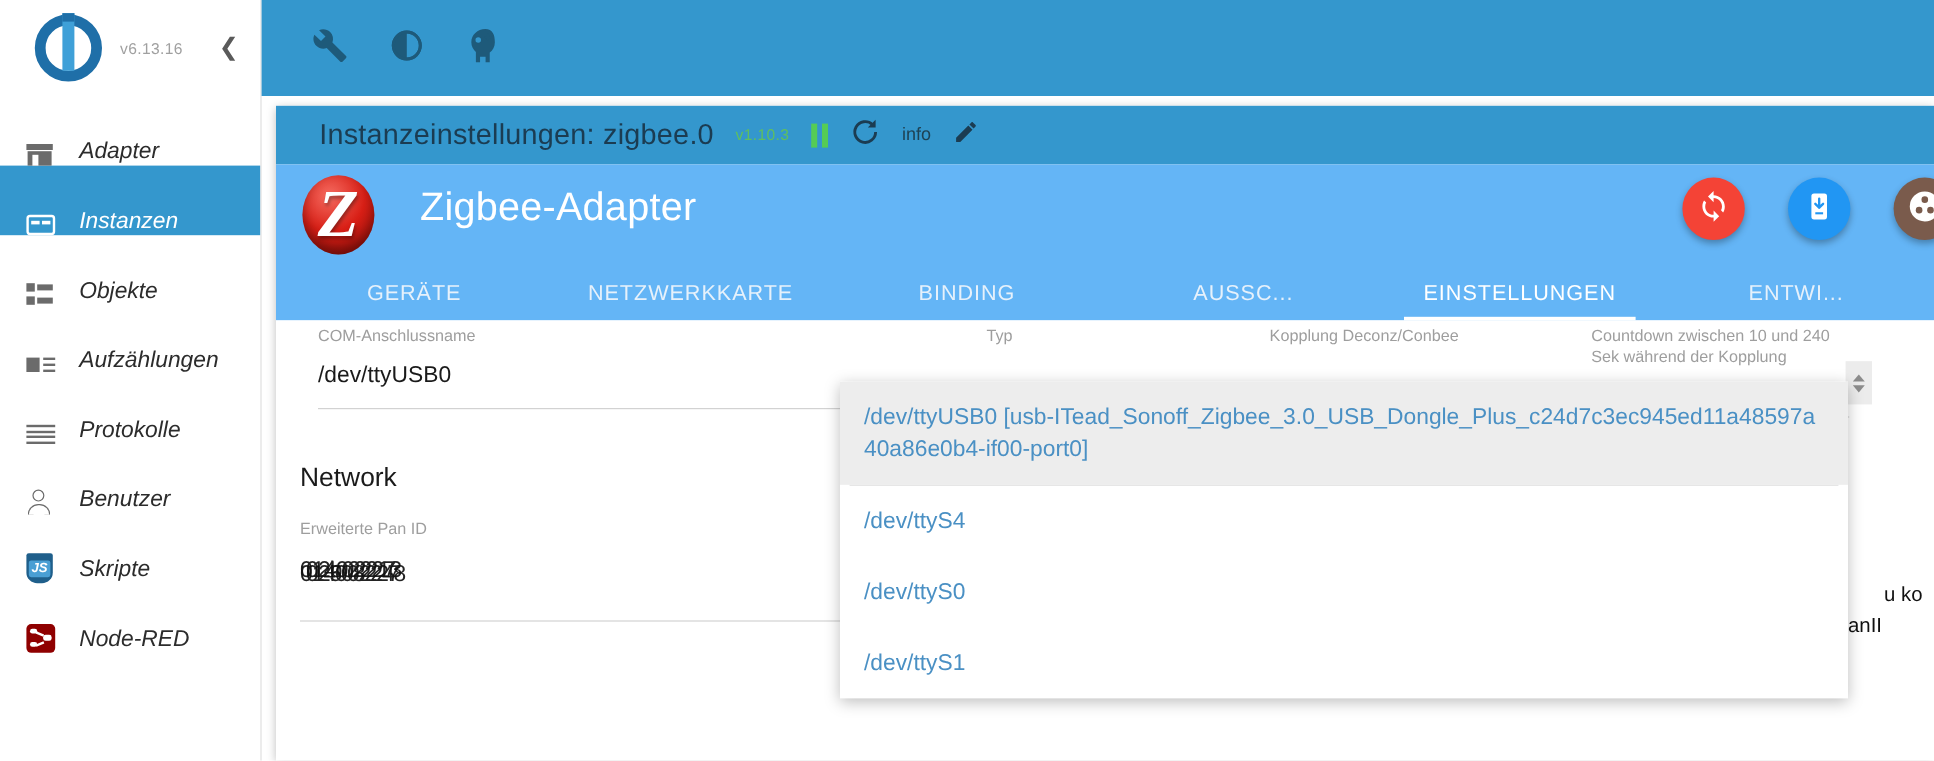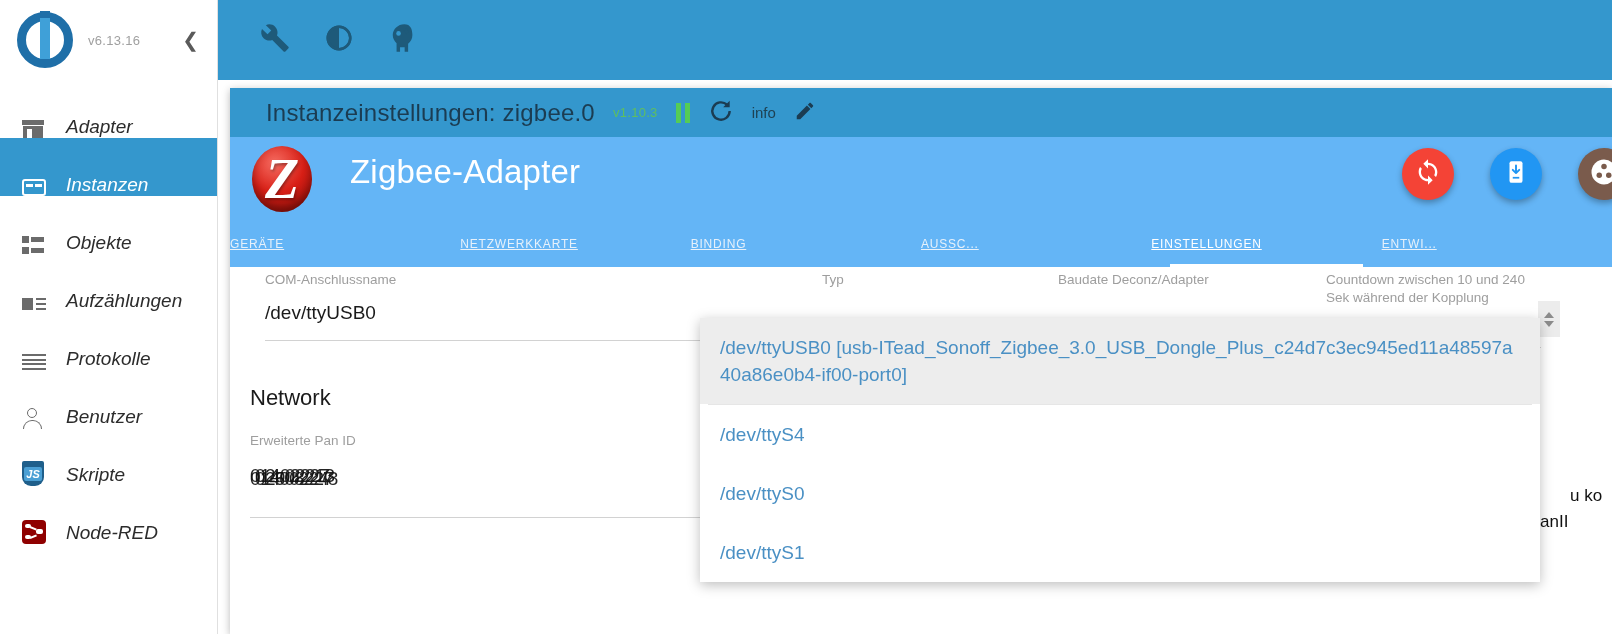"v6.13.16" .sb-head { padding-left: 14px -> 26px }
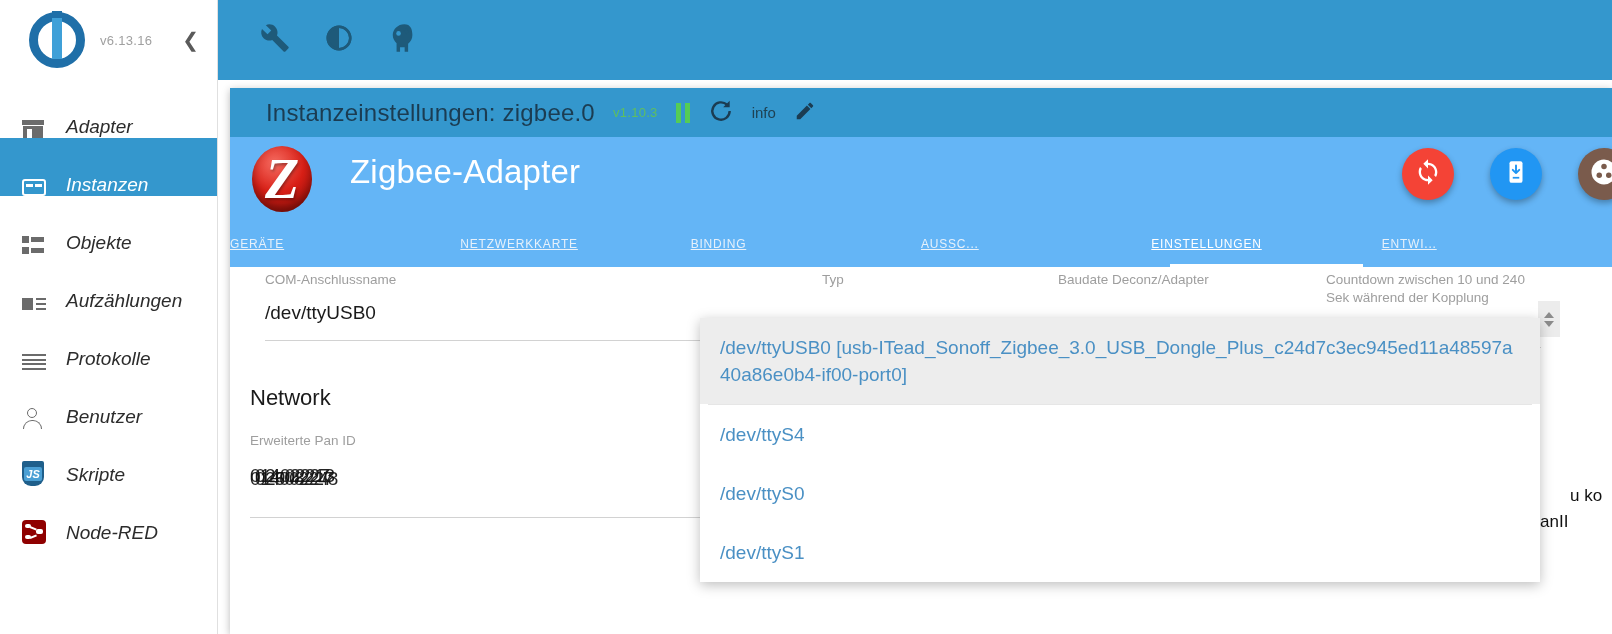"GERÄTE" .tab { font-size: 12px -> 18px; justify-content: flex-start -> center; text-decoration: underline -> none }
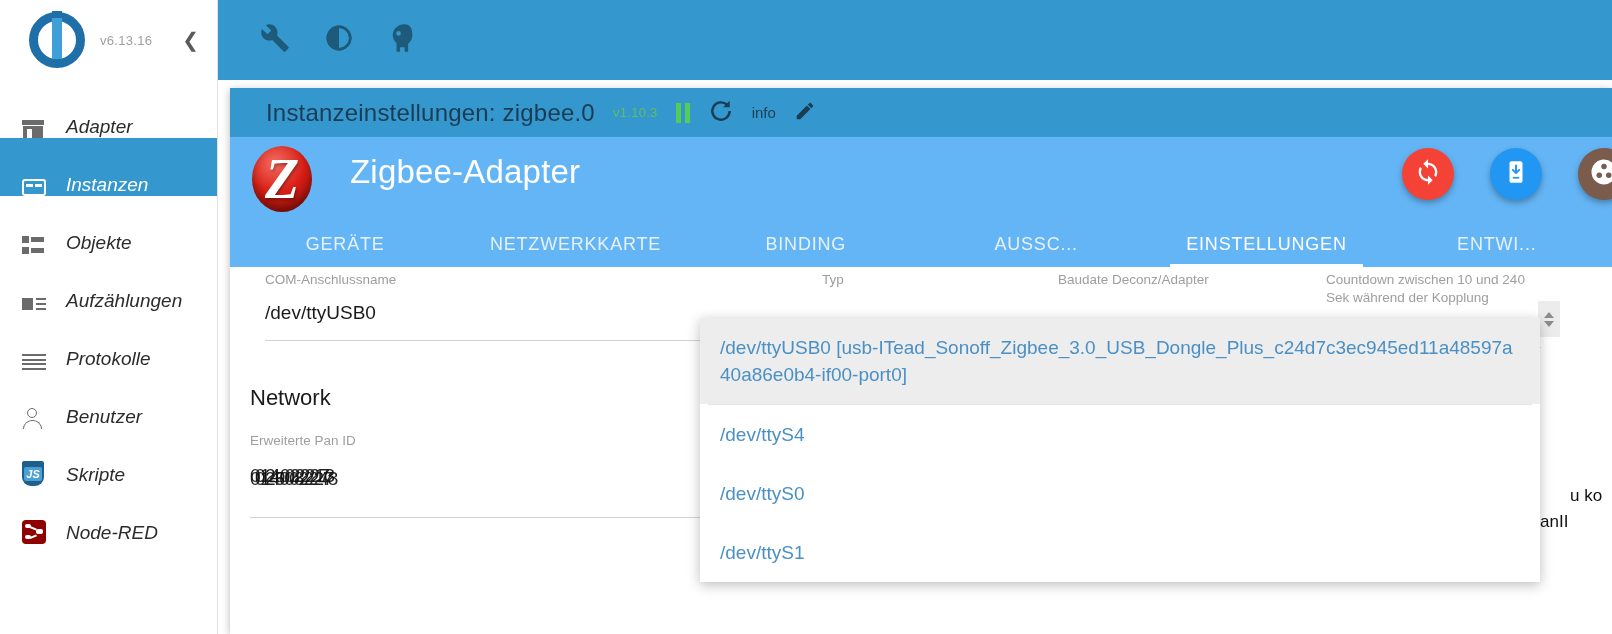"Baudate Deconz/Adapter" div.flabel { text: Baudate Deconz/Adapter -> Kopplung Deconz/Conbee }
